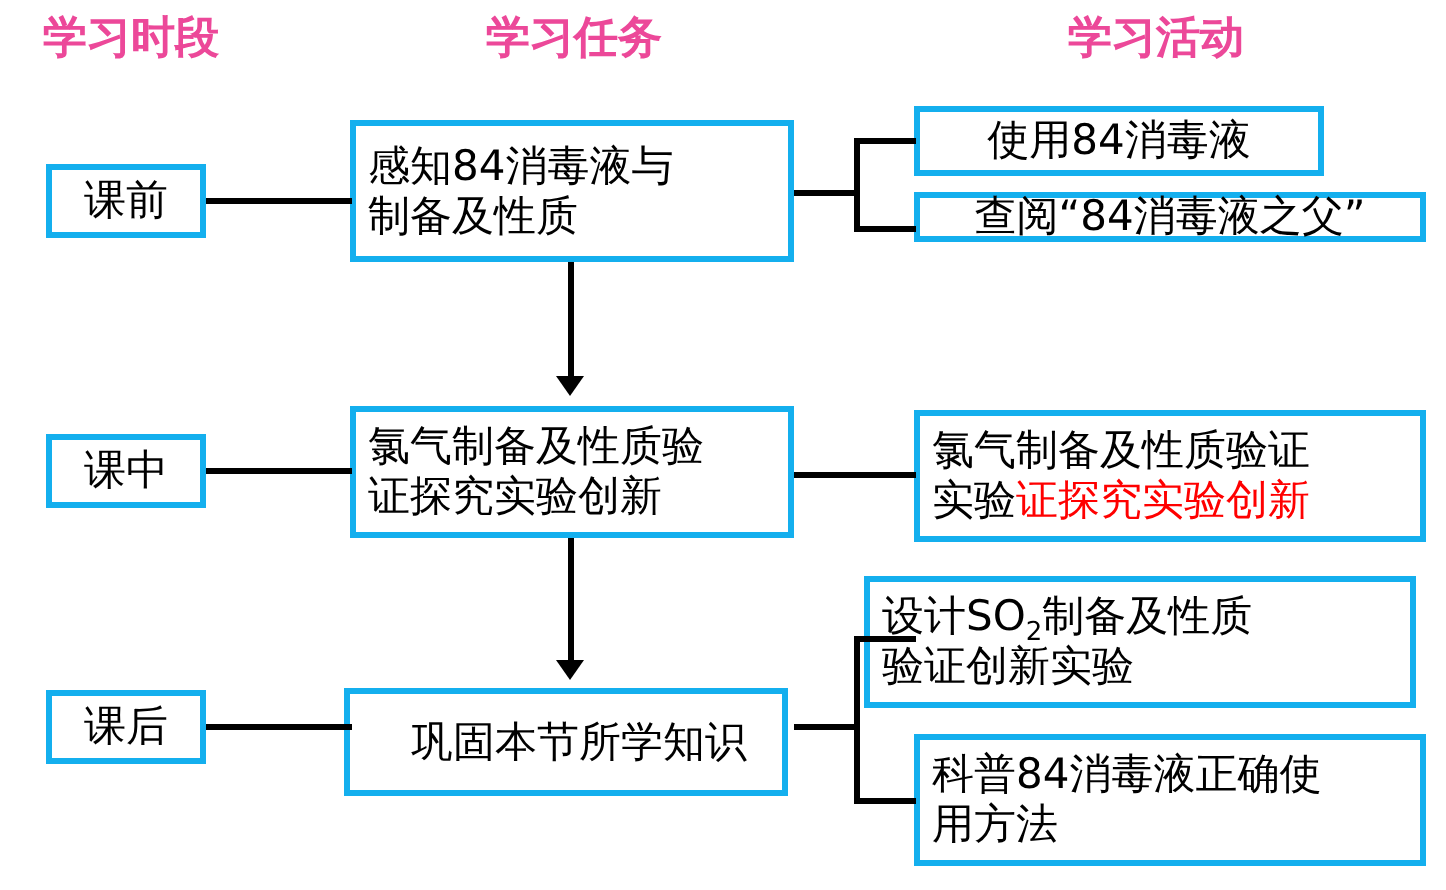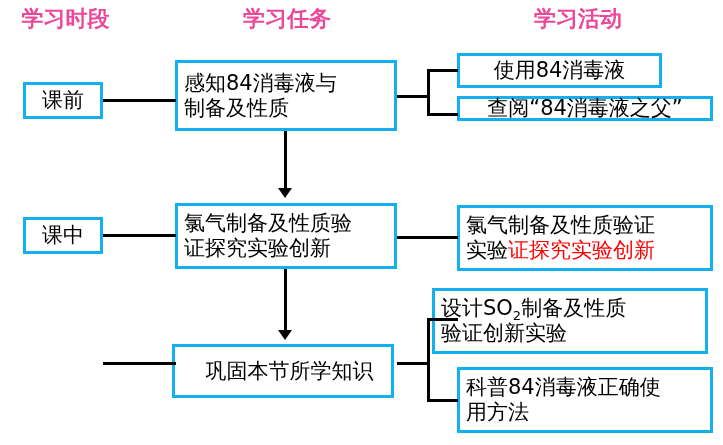"课后" div.box { html: none -> <div>课后</div> }
